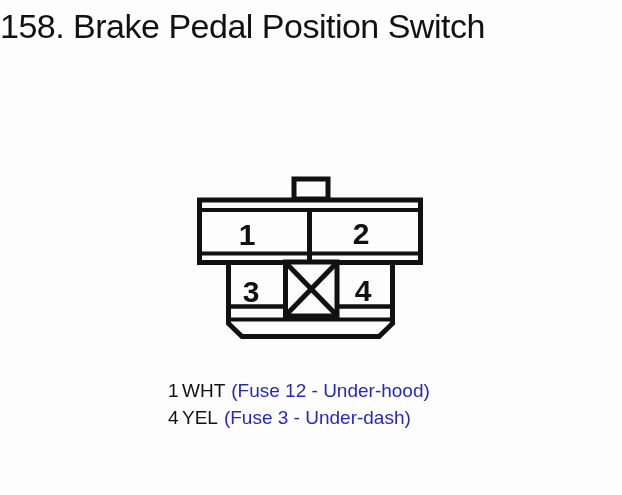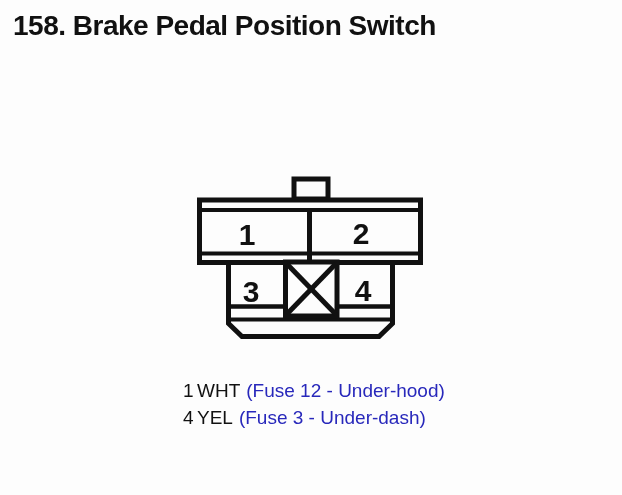"158. Brake Pedal Position Switch" .title { font-size: 28px -> 34px; font-weight: bold -> normal; left: 13px -> 0 }
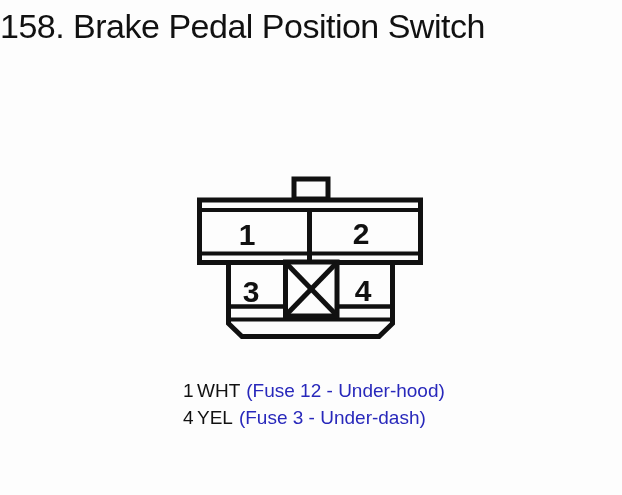"1 WHT (Fuse 12 -" .pins { left: 183px -> 168px }
